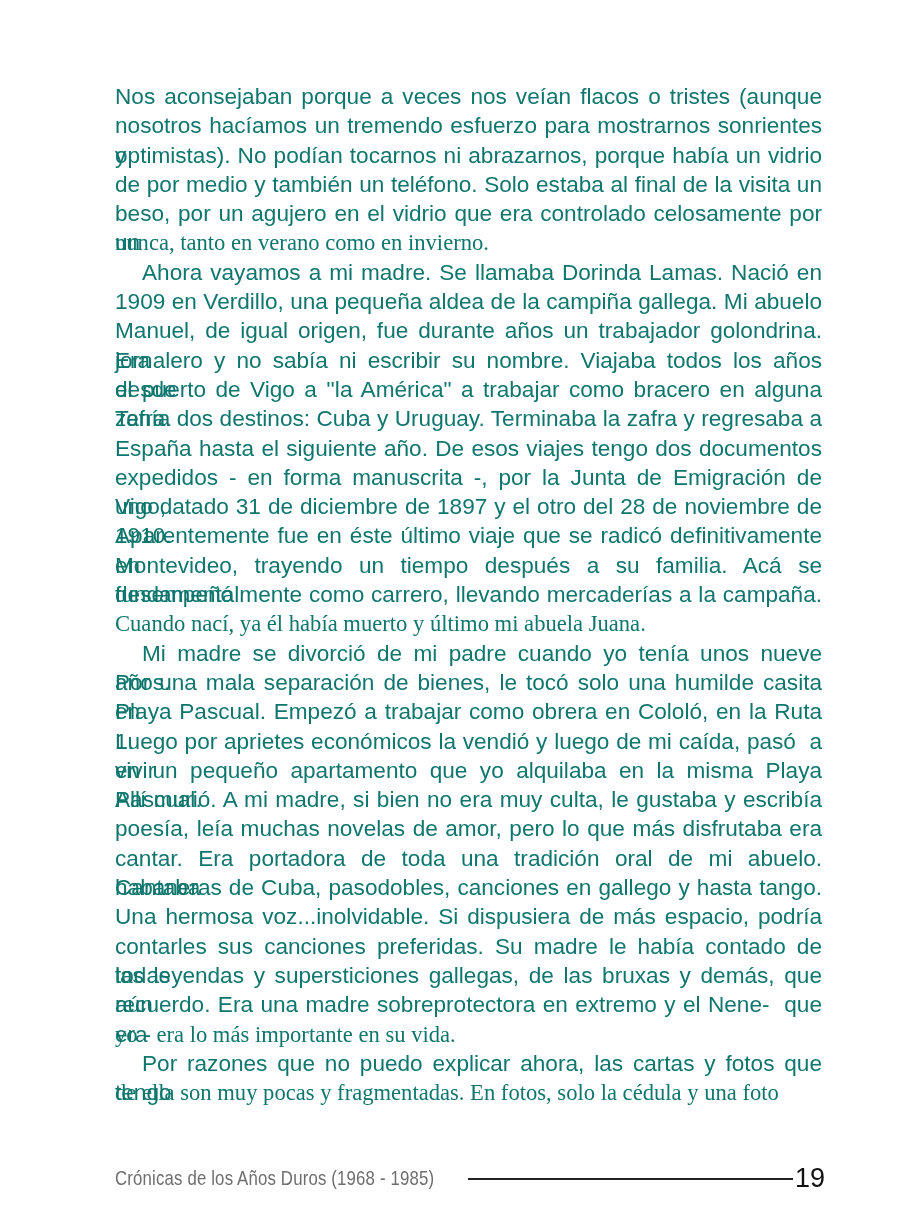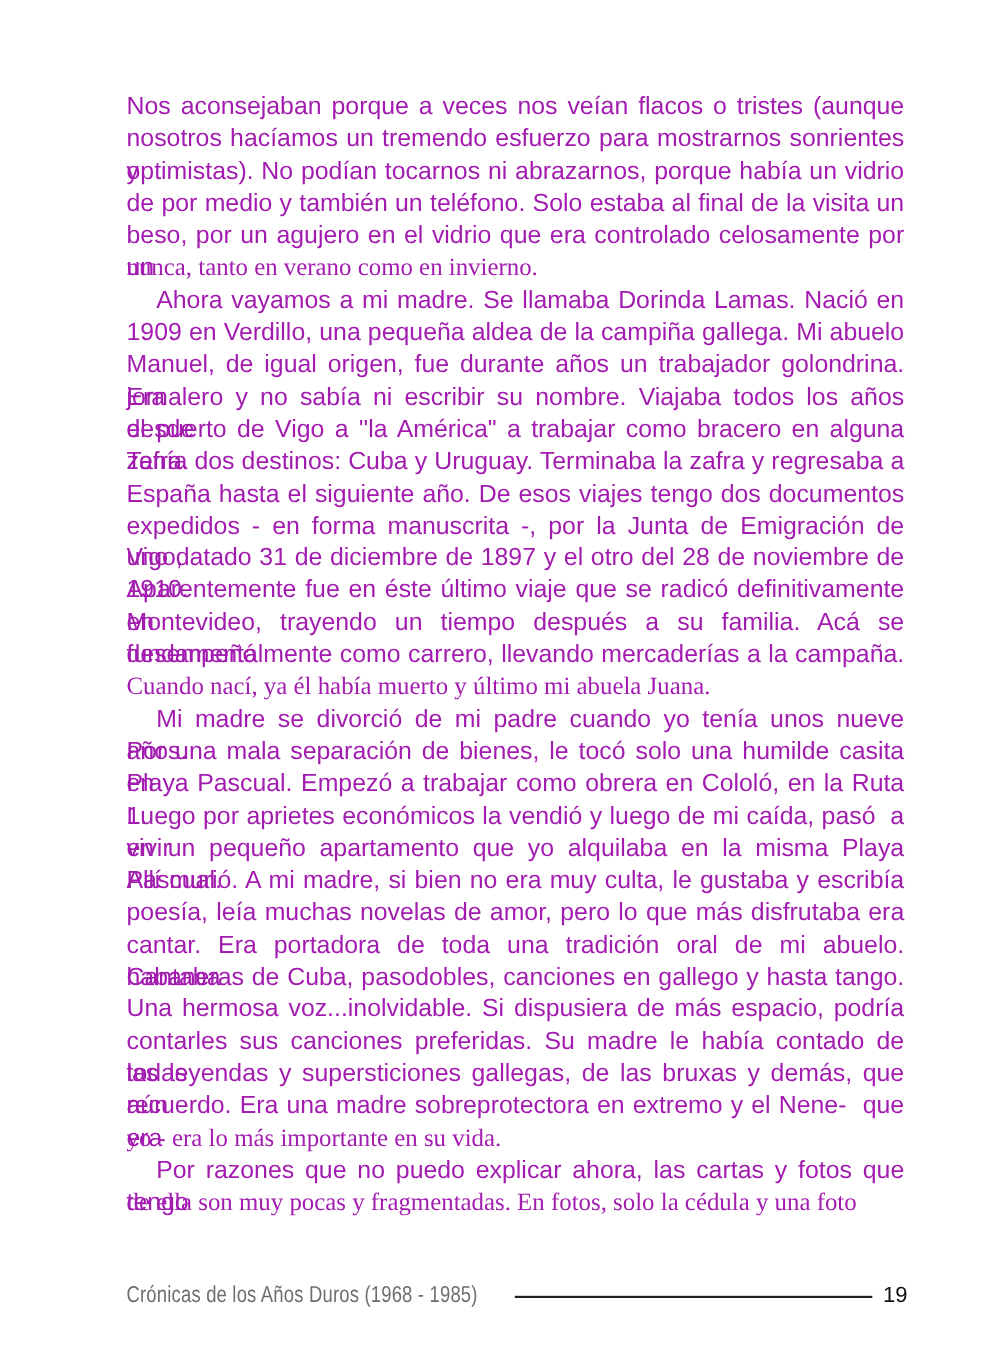"Nos aconsejaban porque a veces" .body-text { color: #a21caf -> #0f766e }
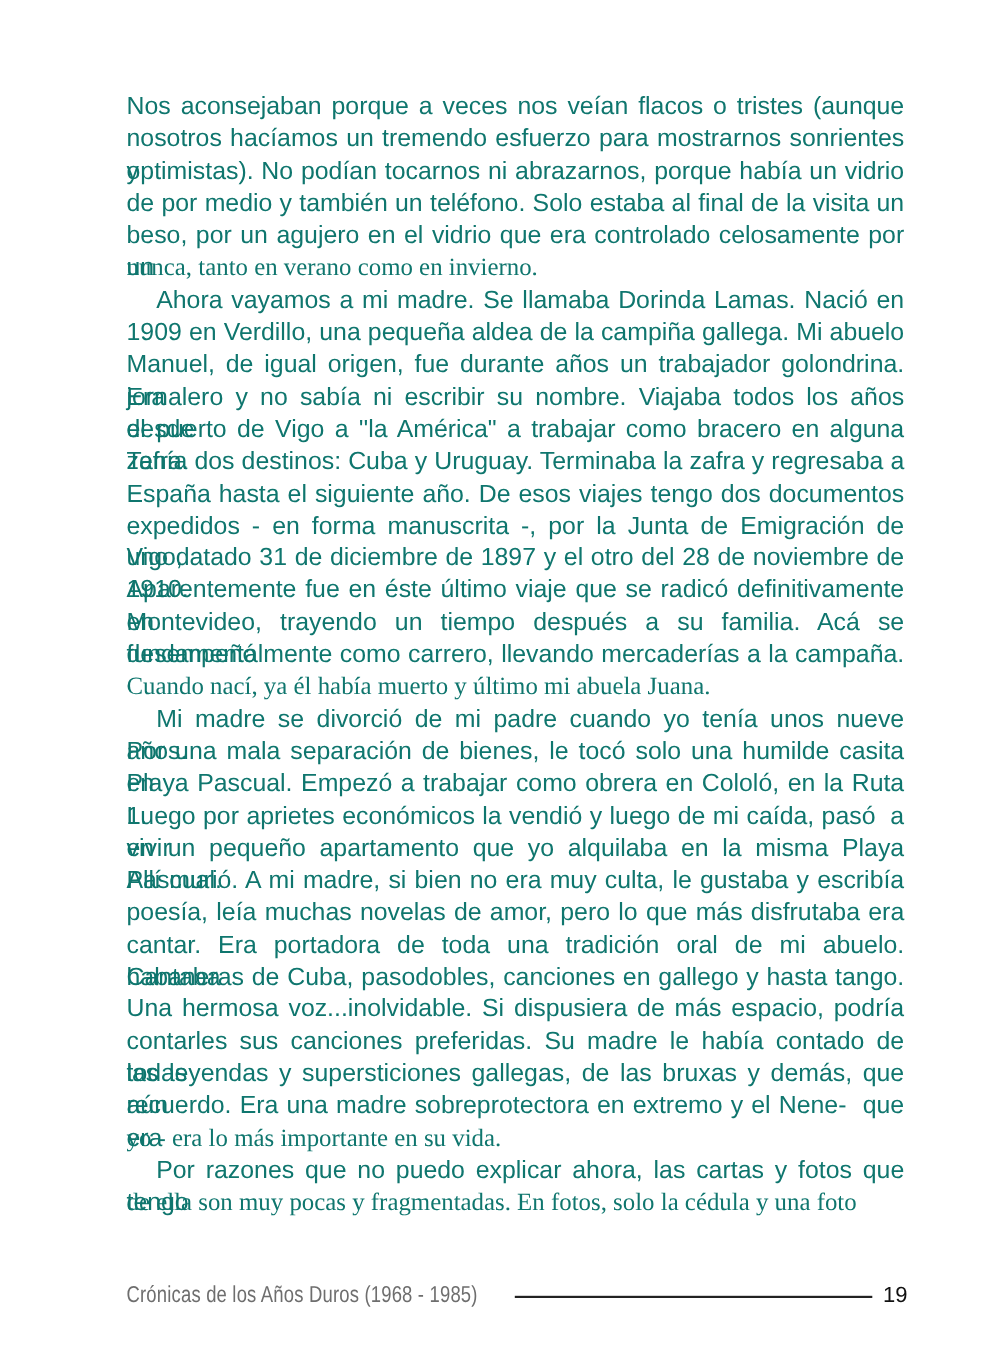"19" .footer-page-number { font-size: 20px -> 27px }
